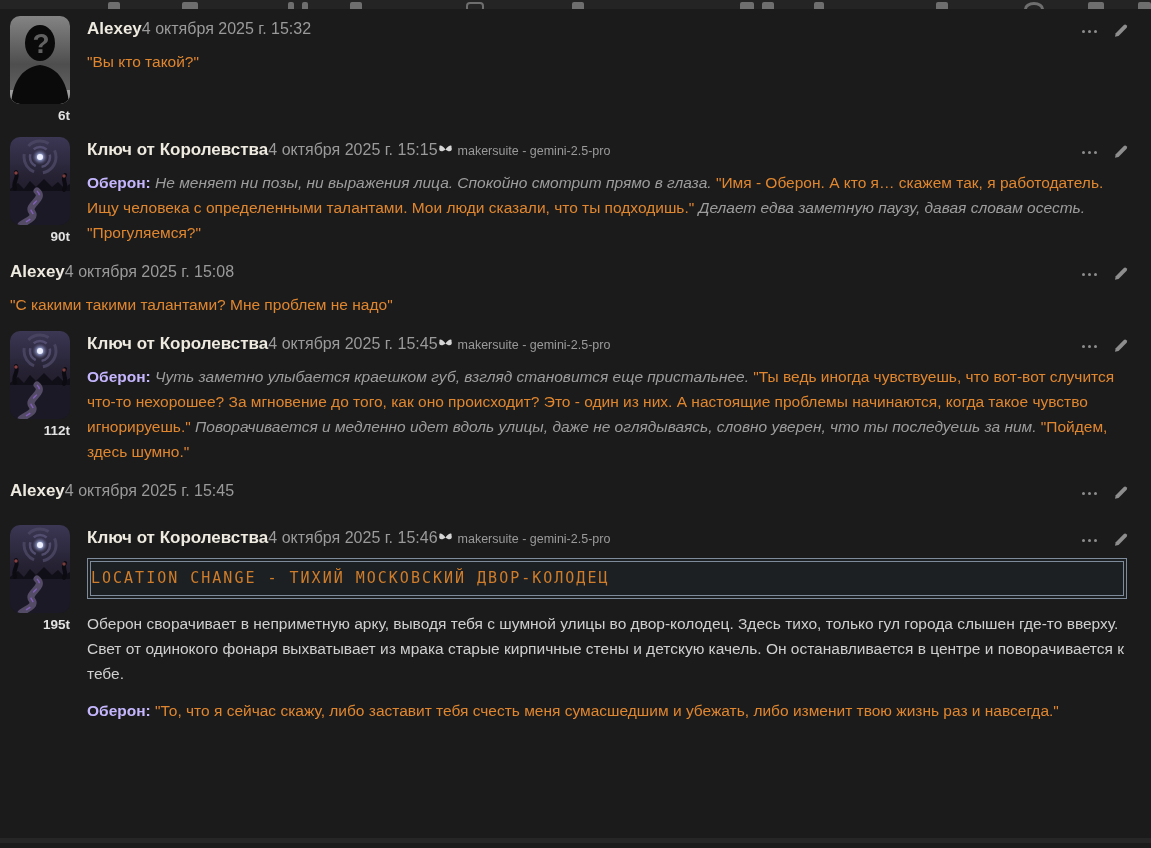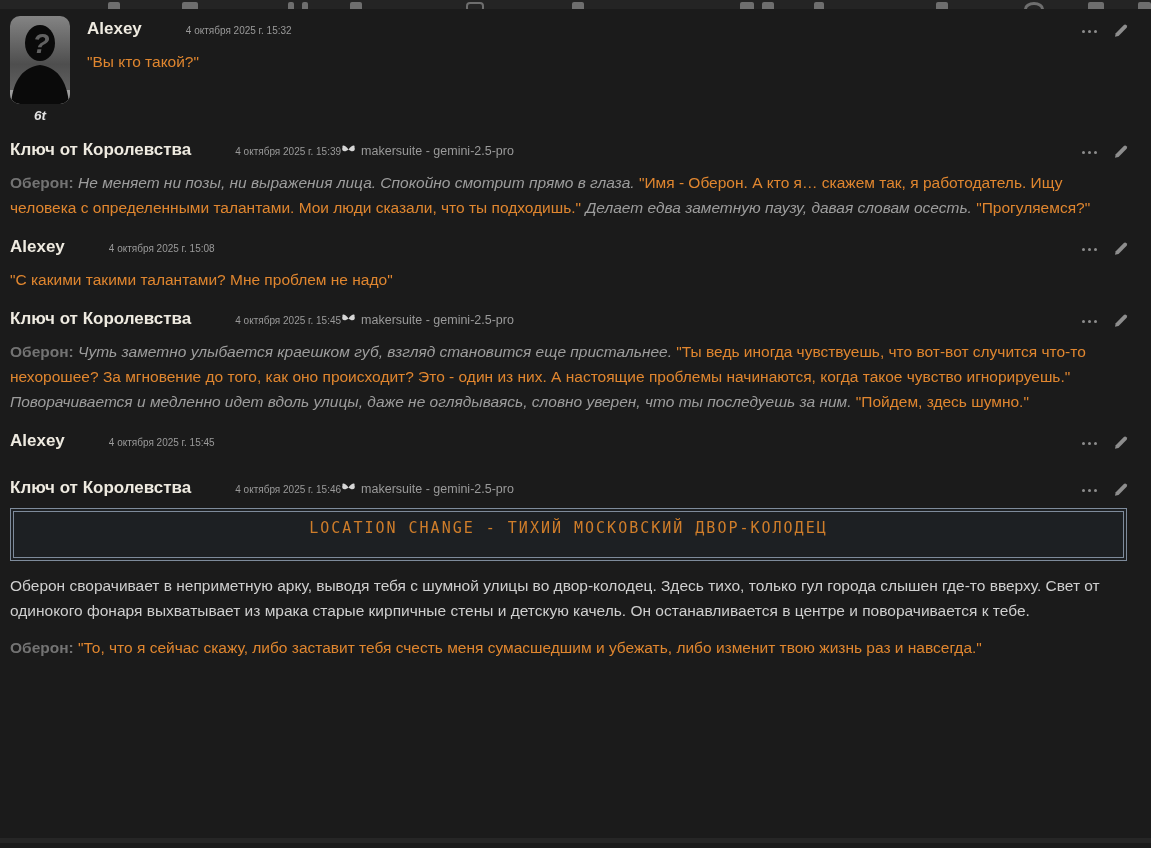"4 октября 2025 г. 15:32" .timestamp { font-size: 10px -> 16px; margin-left: 44px -> none }
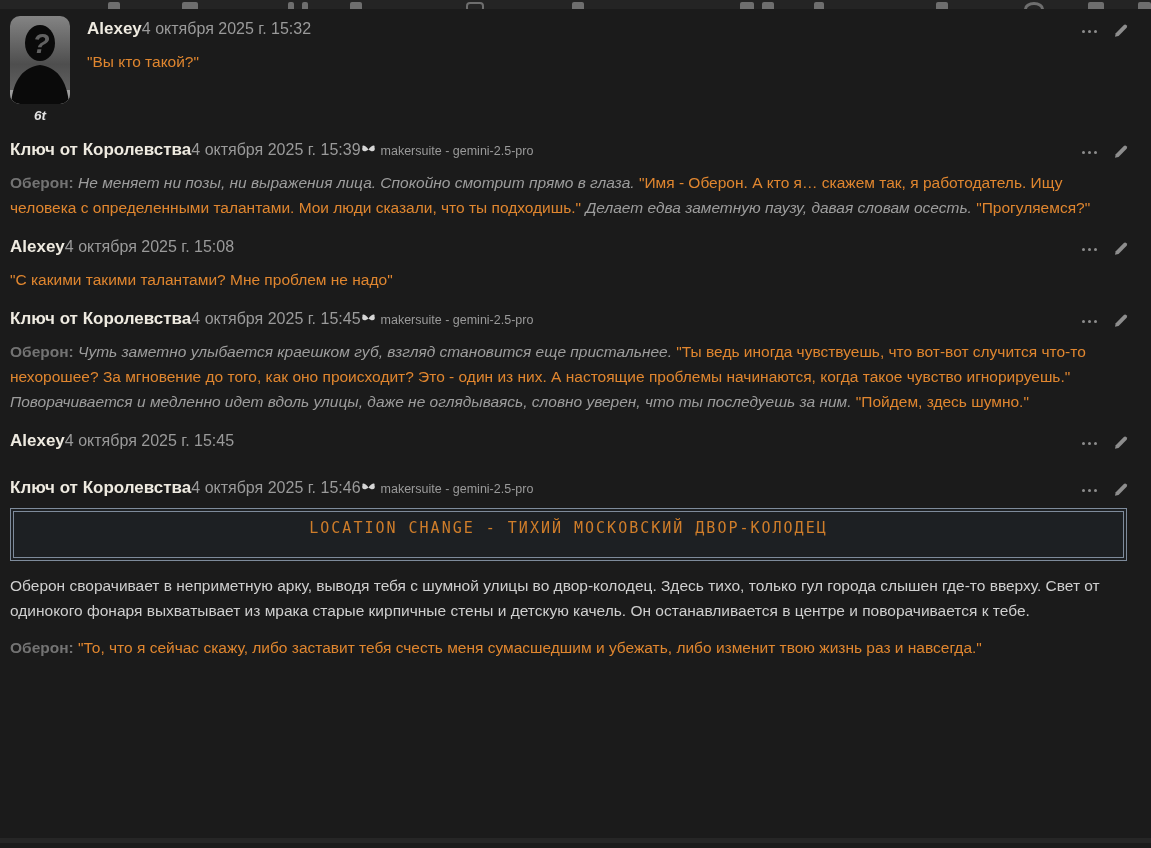"6t" .avatar-col { align-items: center -> flex-end; font-style: italic -> none }
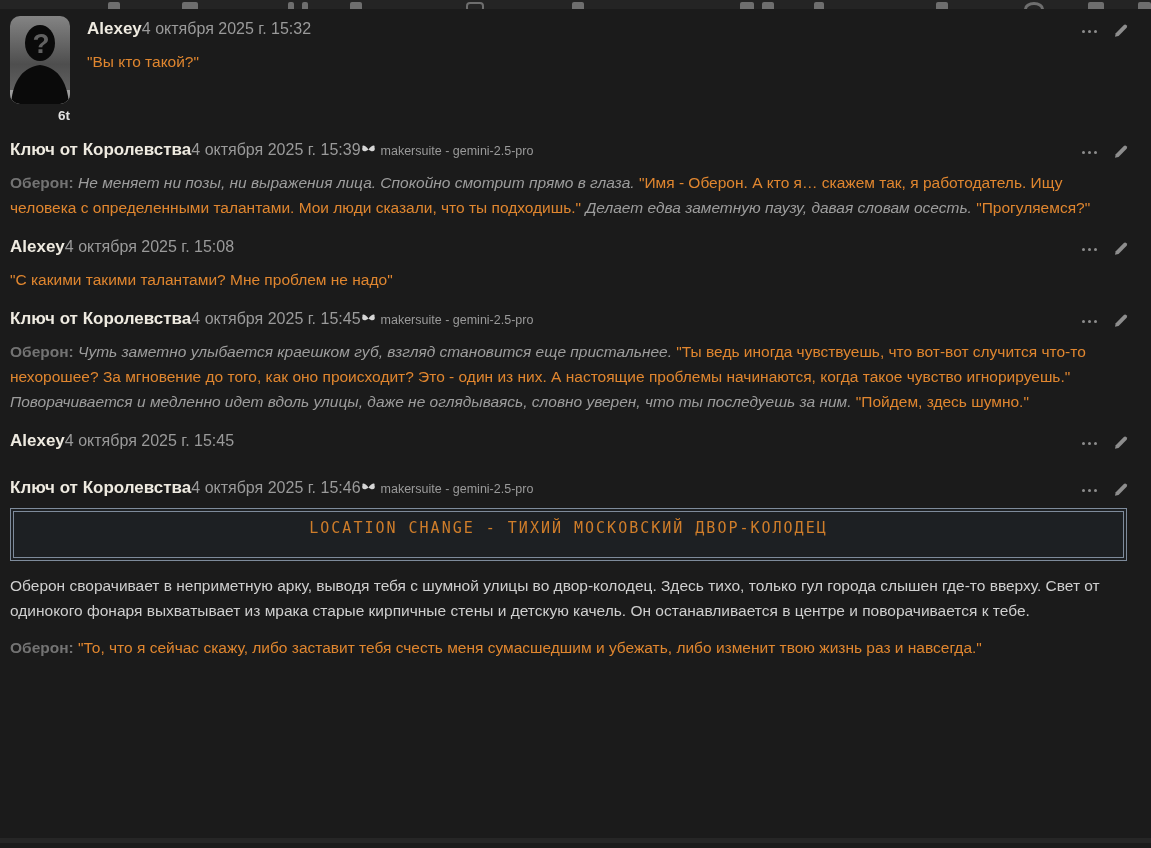"4 октября 2025 г. 15:39" span.timestamp { text: 15:39 -> 15:15 }
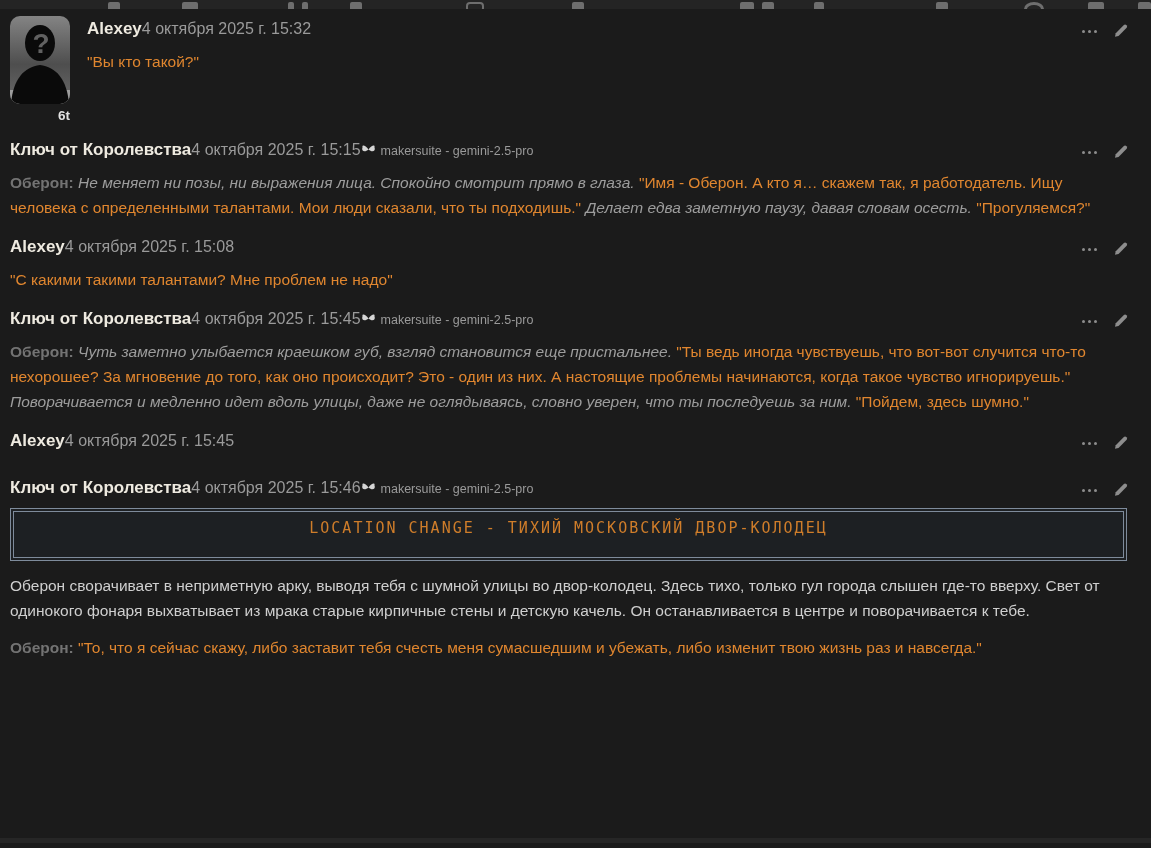"Оберон:" .seg-bold { color: #737373 -> #c4b5fd }
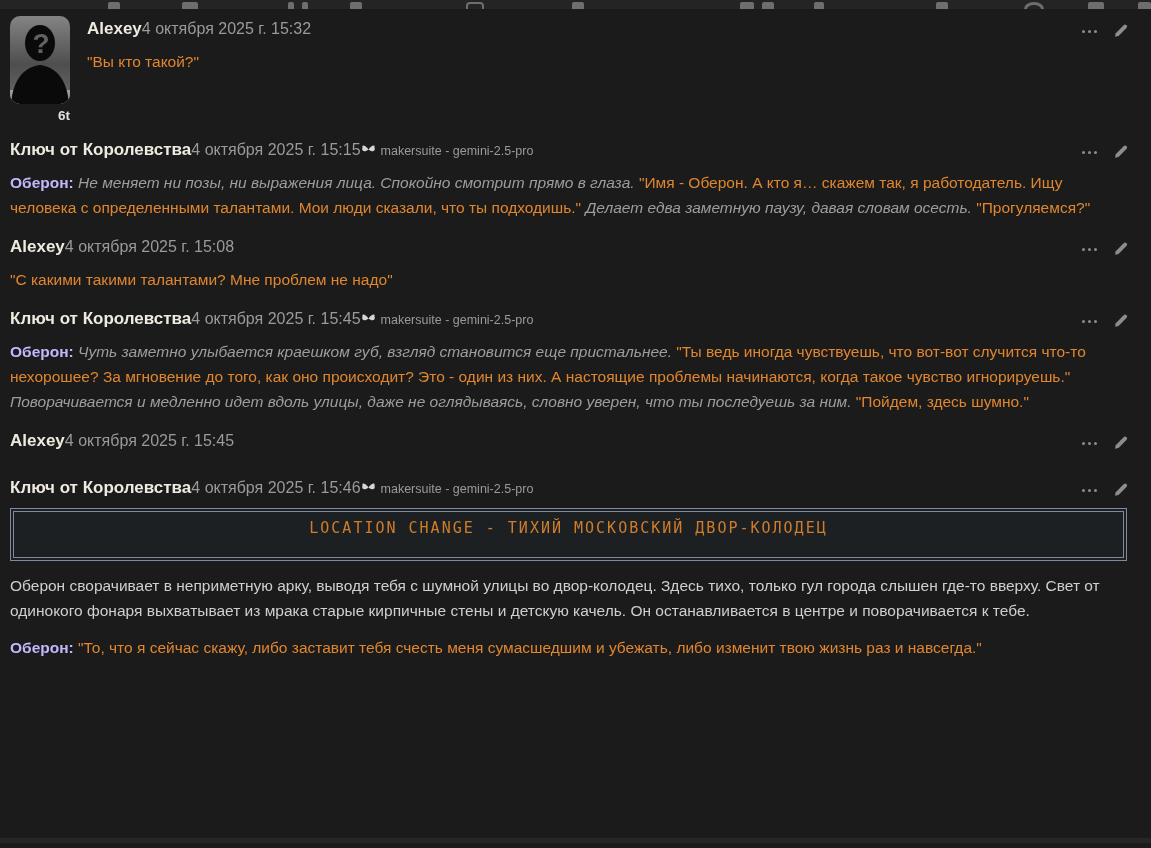"90t" div.avatar-col { html: none -> <div> <div> <svg> <use></use> </svg> </div> <div>90t</div> </div> }
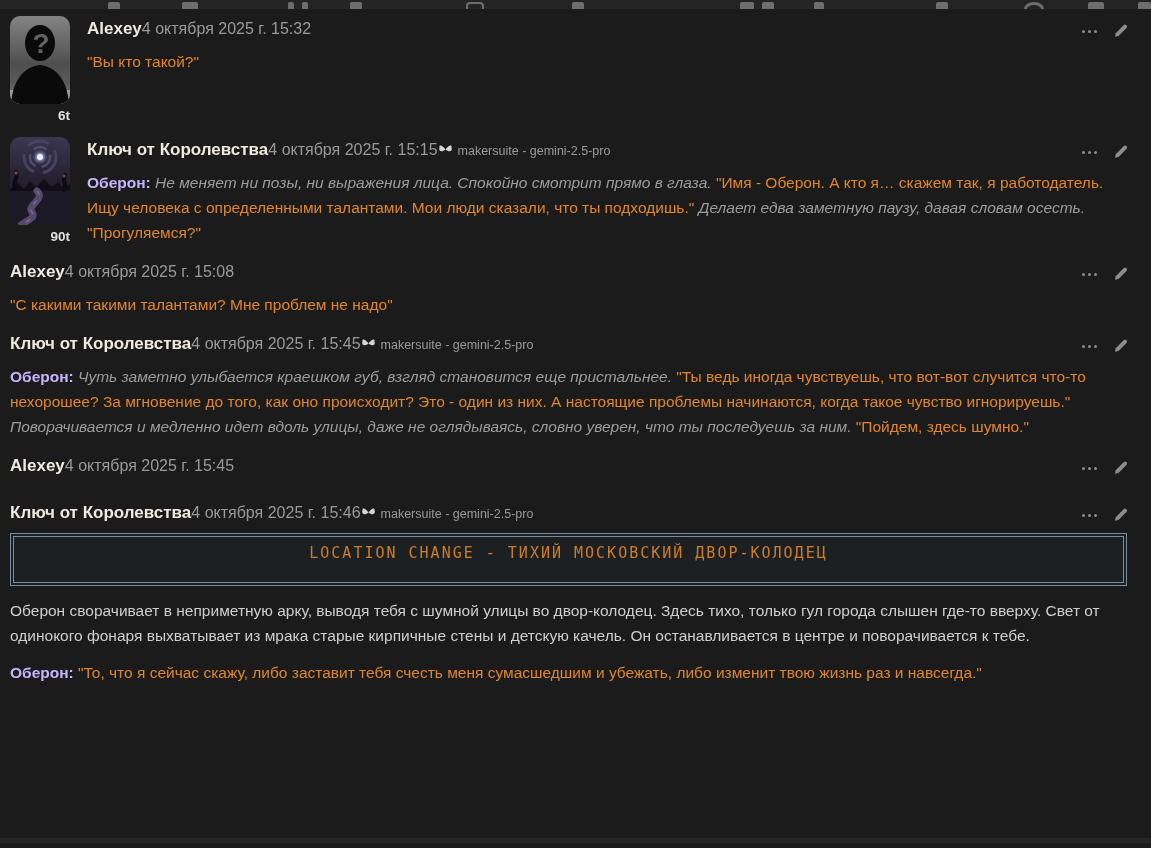"112t" div.avatar-col { html: none -> <div> <div> <svg> <use></use> </svg> </div> <div>112t</div> </div> }
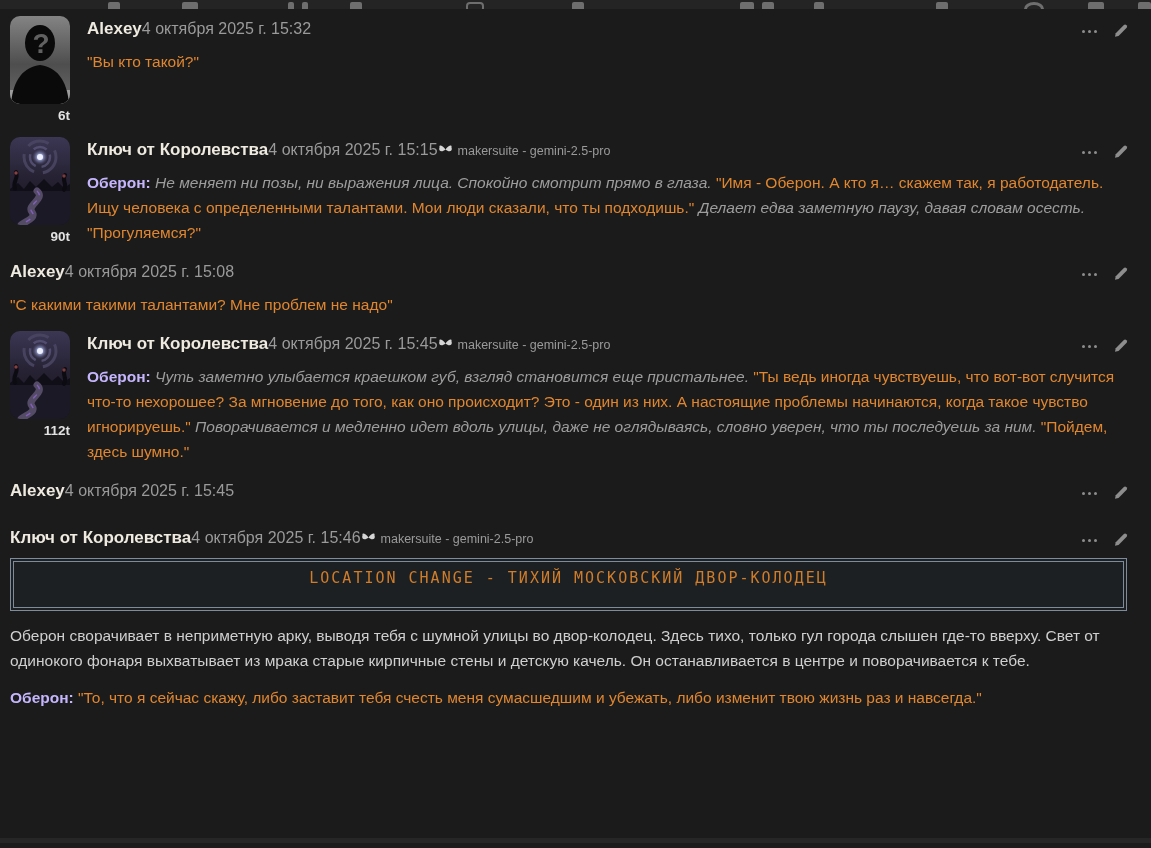"LOCATION CHANGE - ТИХИЙ МОСКОВСКИЙ" .banner-inner { padding: 4px 0 16px 0 -> 4px 0 4px 0; text-align: center -> left }
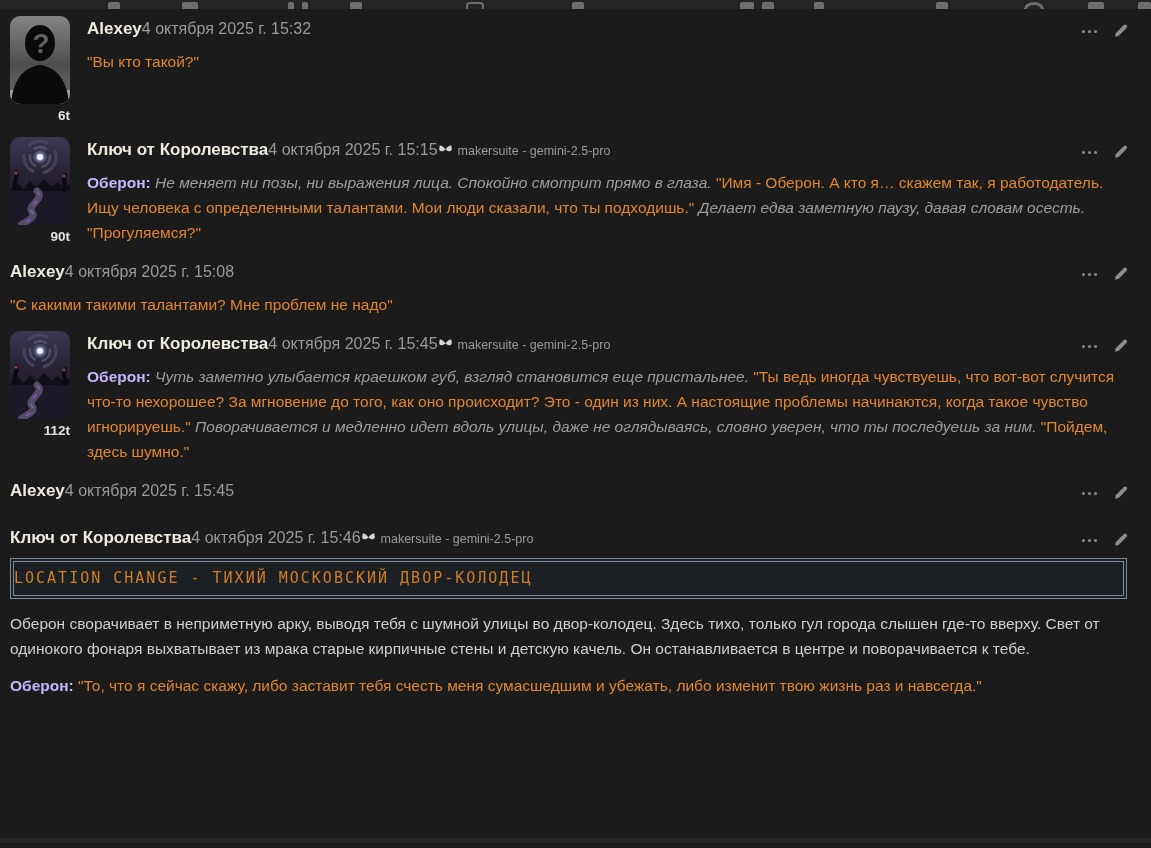"195t" div.avatar-col { html: none -> <div> <div> <svg> <use></use> </svg> </div> <div>195t</div> </div> }
